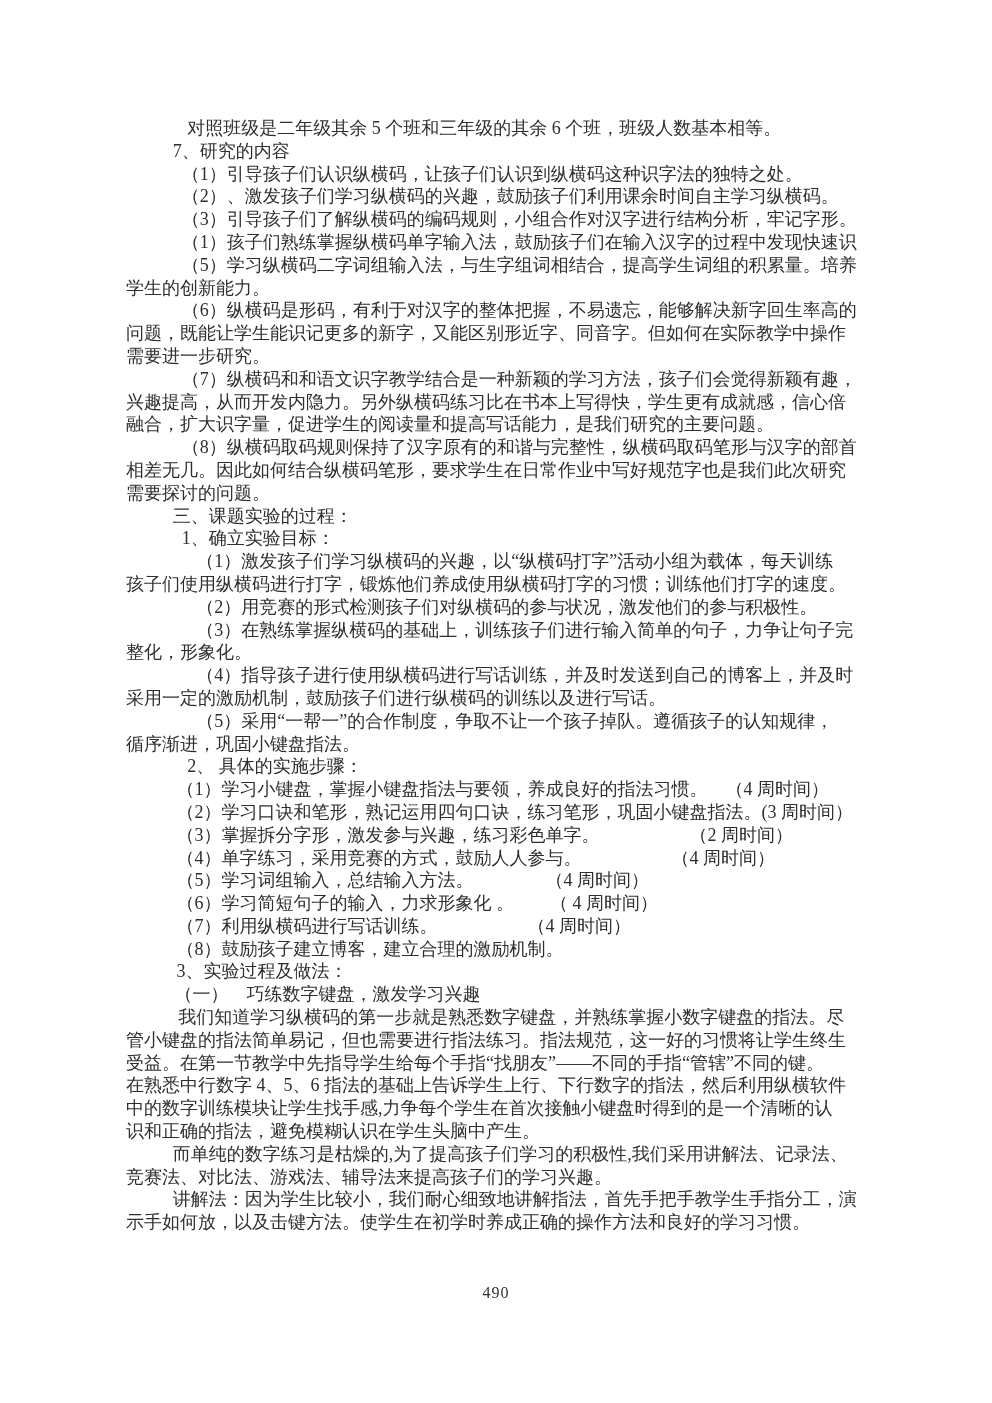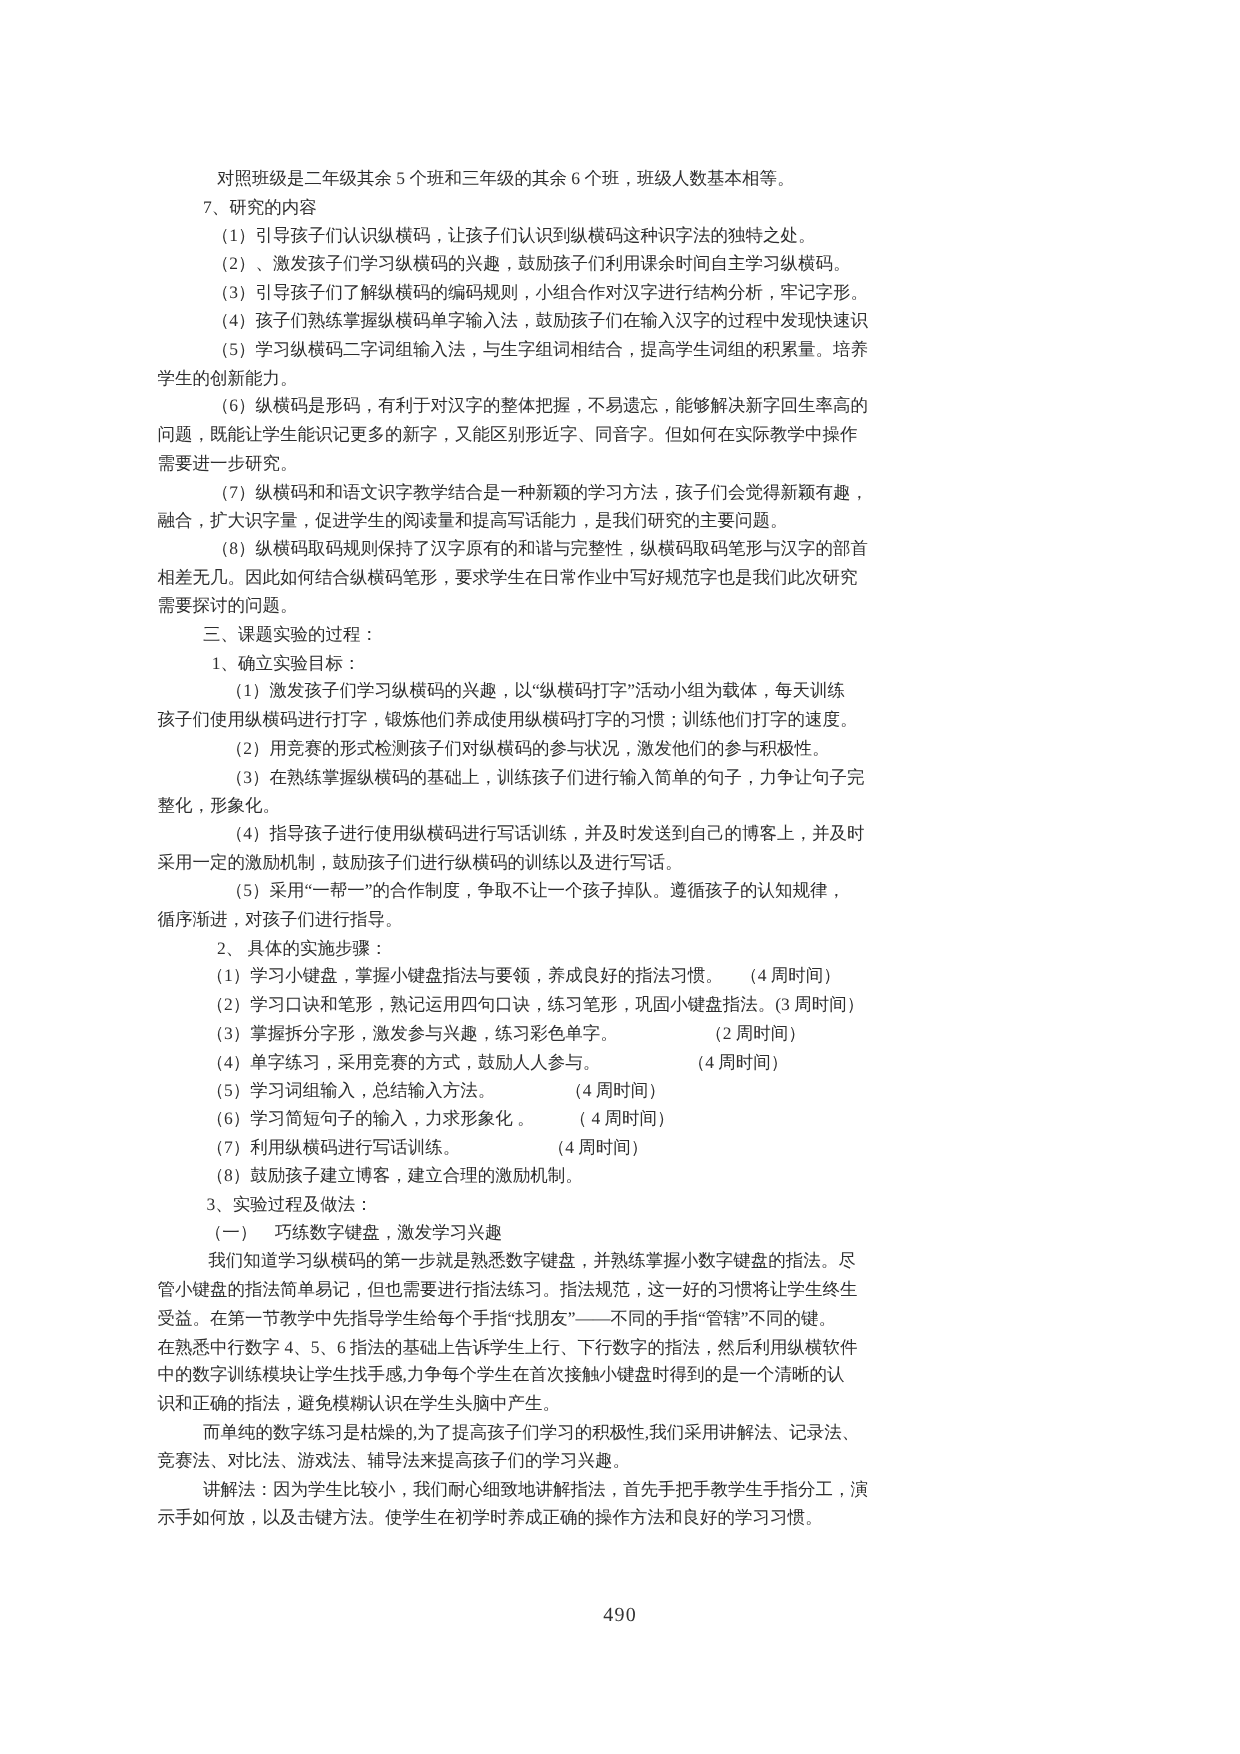"对照班级是二年级其余 5 个班和三年级的其余 6 个班，班级人数基本相等。" .body-text { font-size: 14px -> 18px; margin-top: 16px -> none }
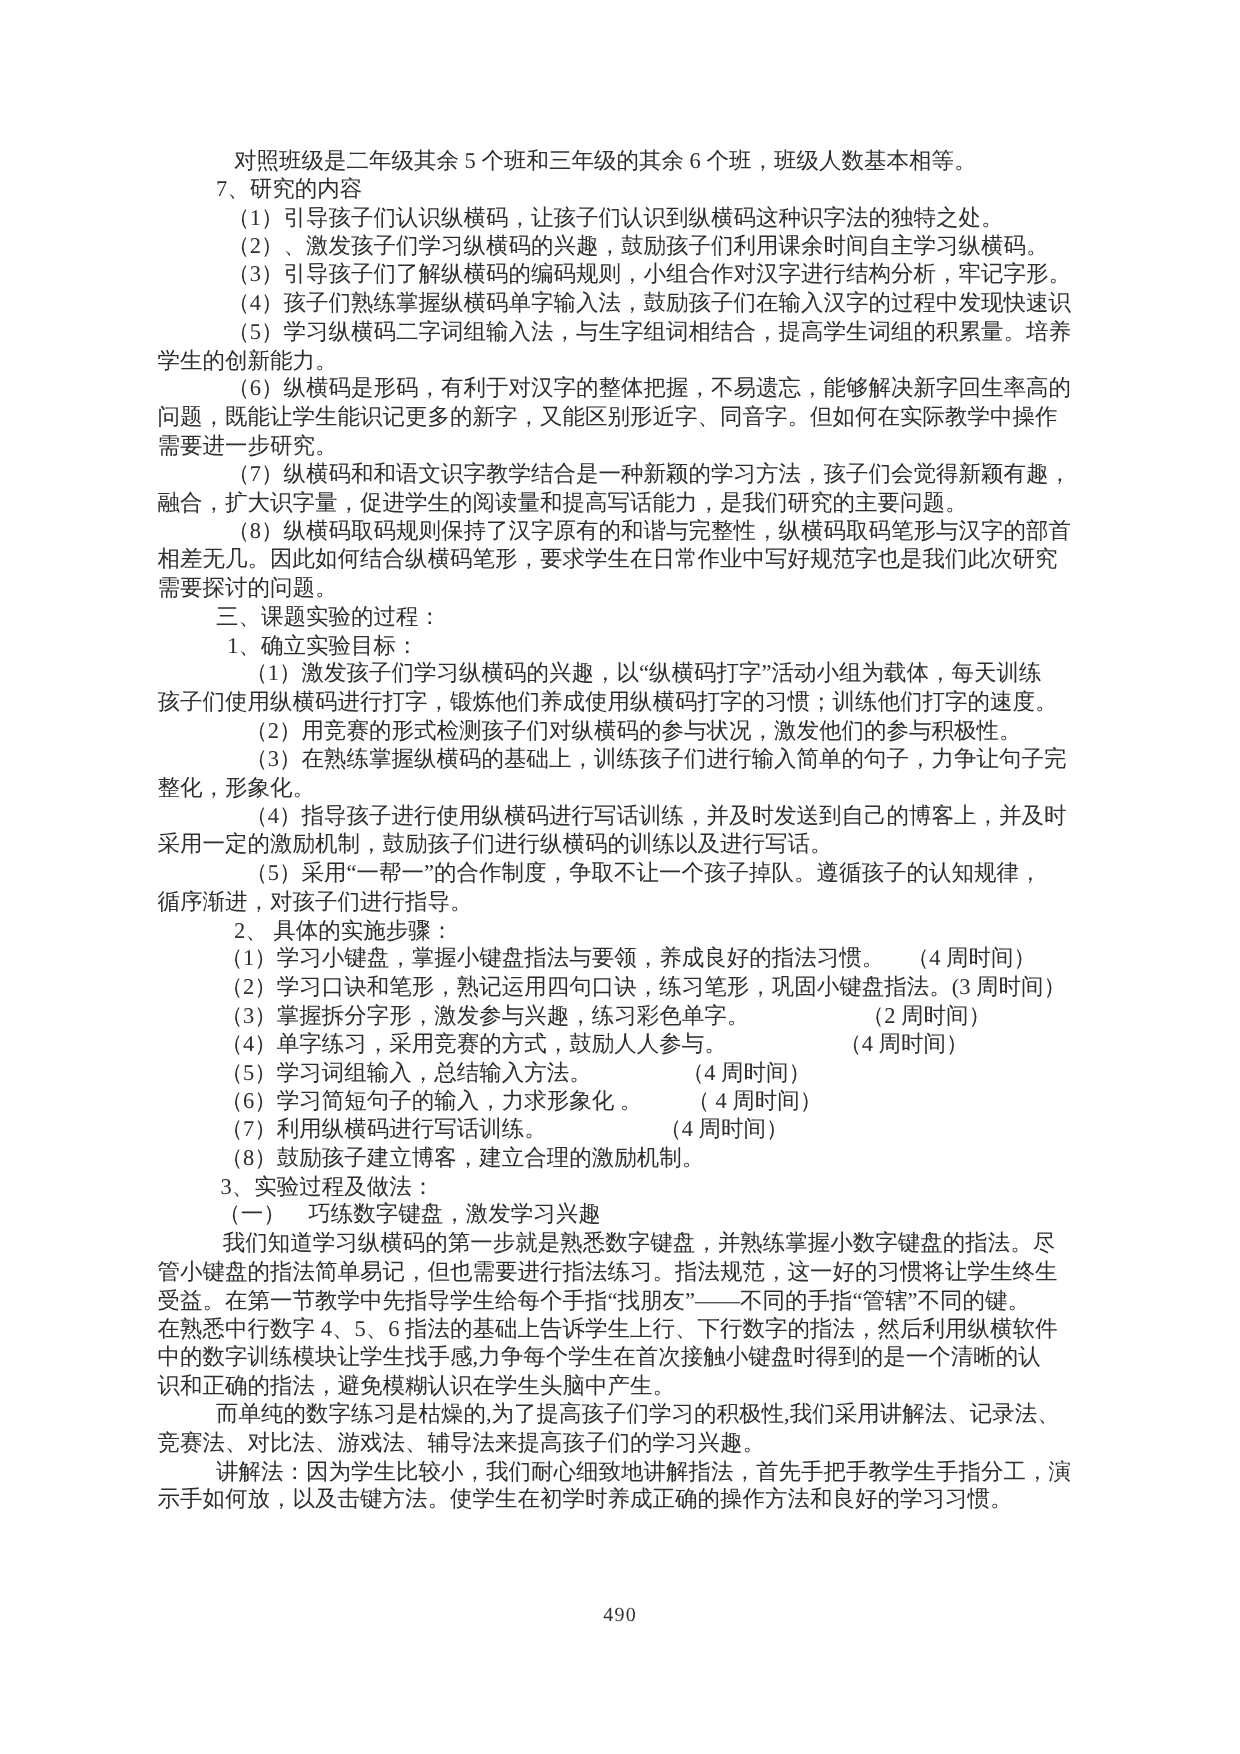"（4）孩子们熟练掌握纵横码单字输入法，鼓励孩子们在输入汉字的过程中发现快速识" div.line { text: 4 -> 1 }
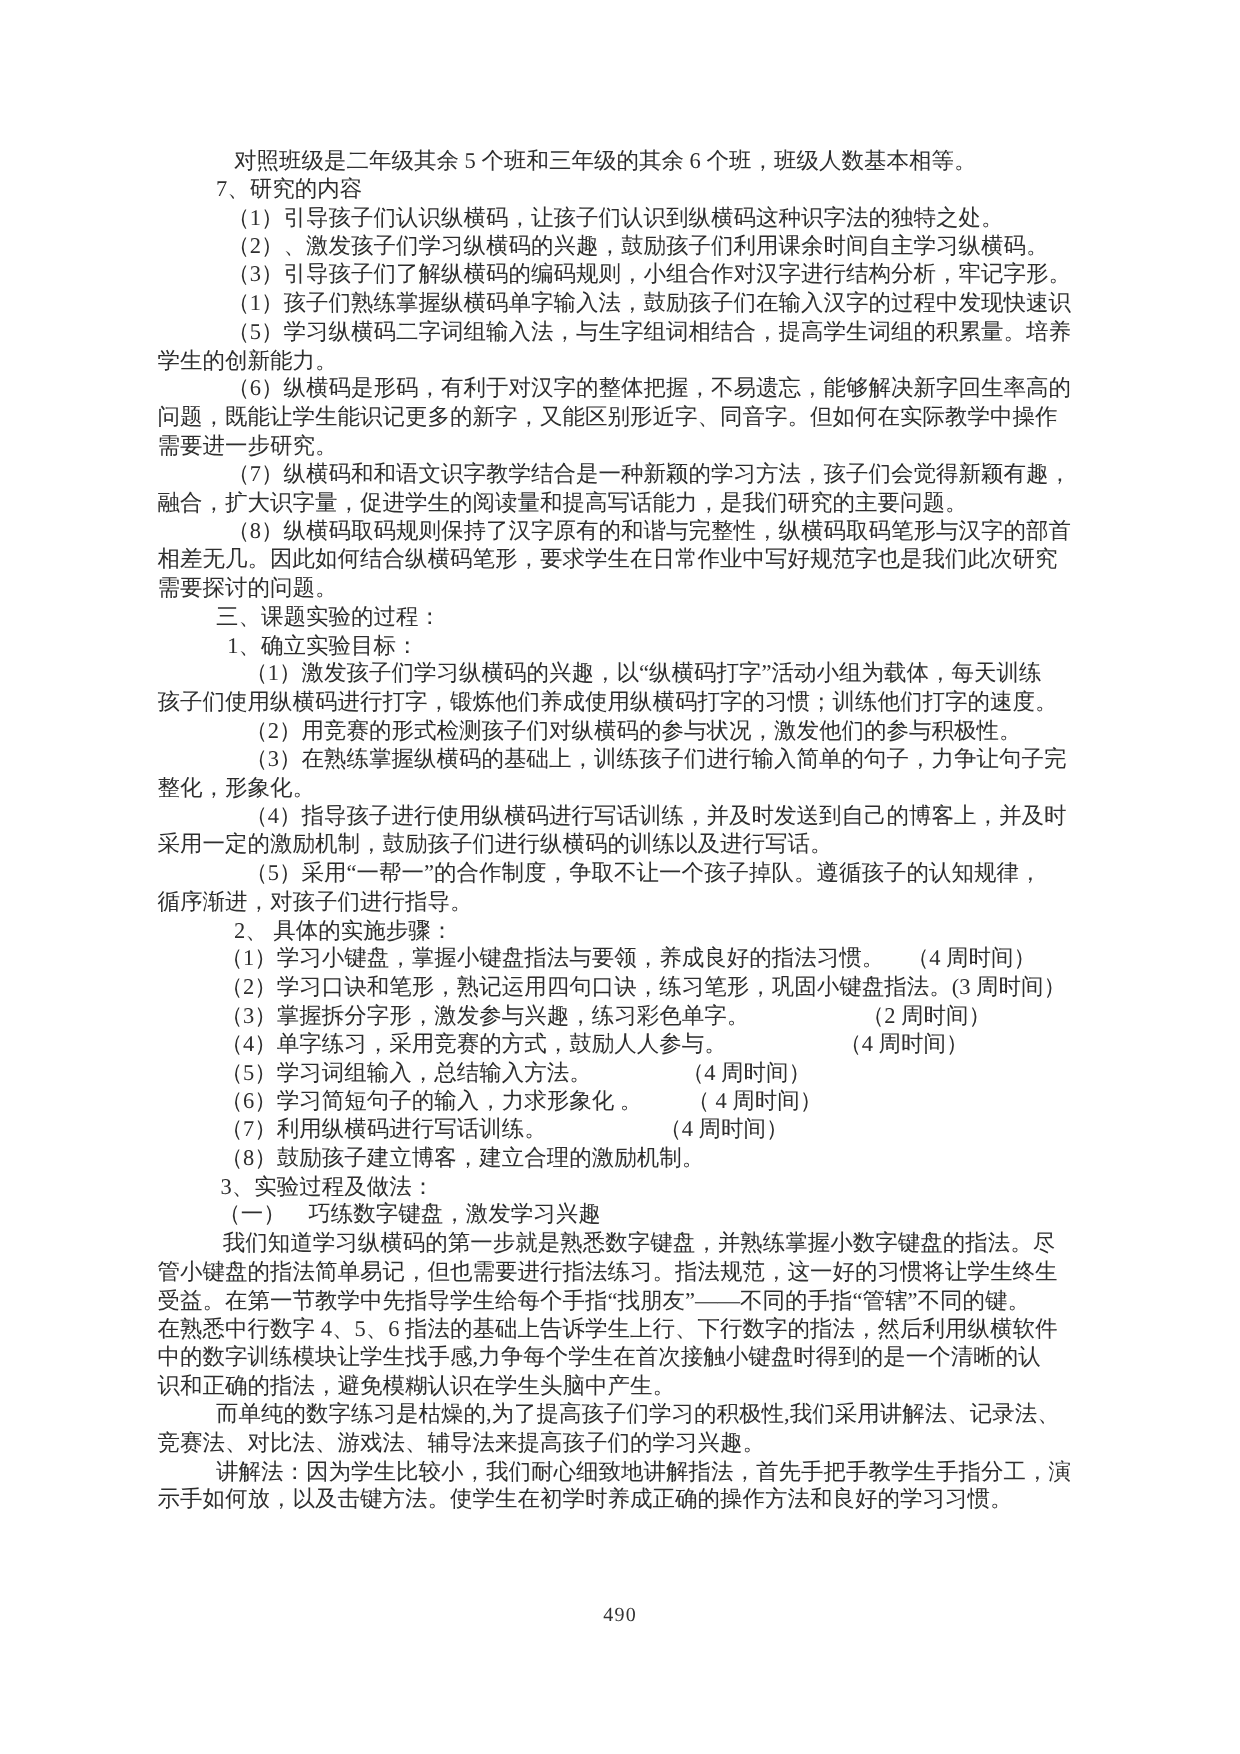"兴趣提高，从而开发内隐力。另外纵横码练习比在书本上写得快，学生更有成就感，信心倍" div.line { html: none -> <div>兴趣提高，从而开发内隐力。另外纵横码练习比在书本上写得快，学生更有成就感，信心倍</div> }
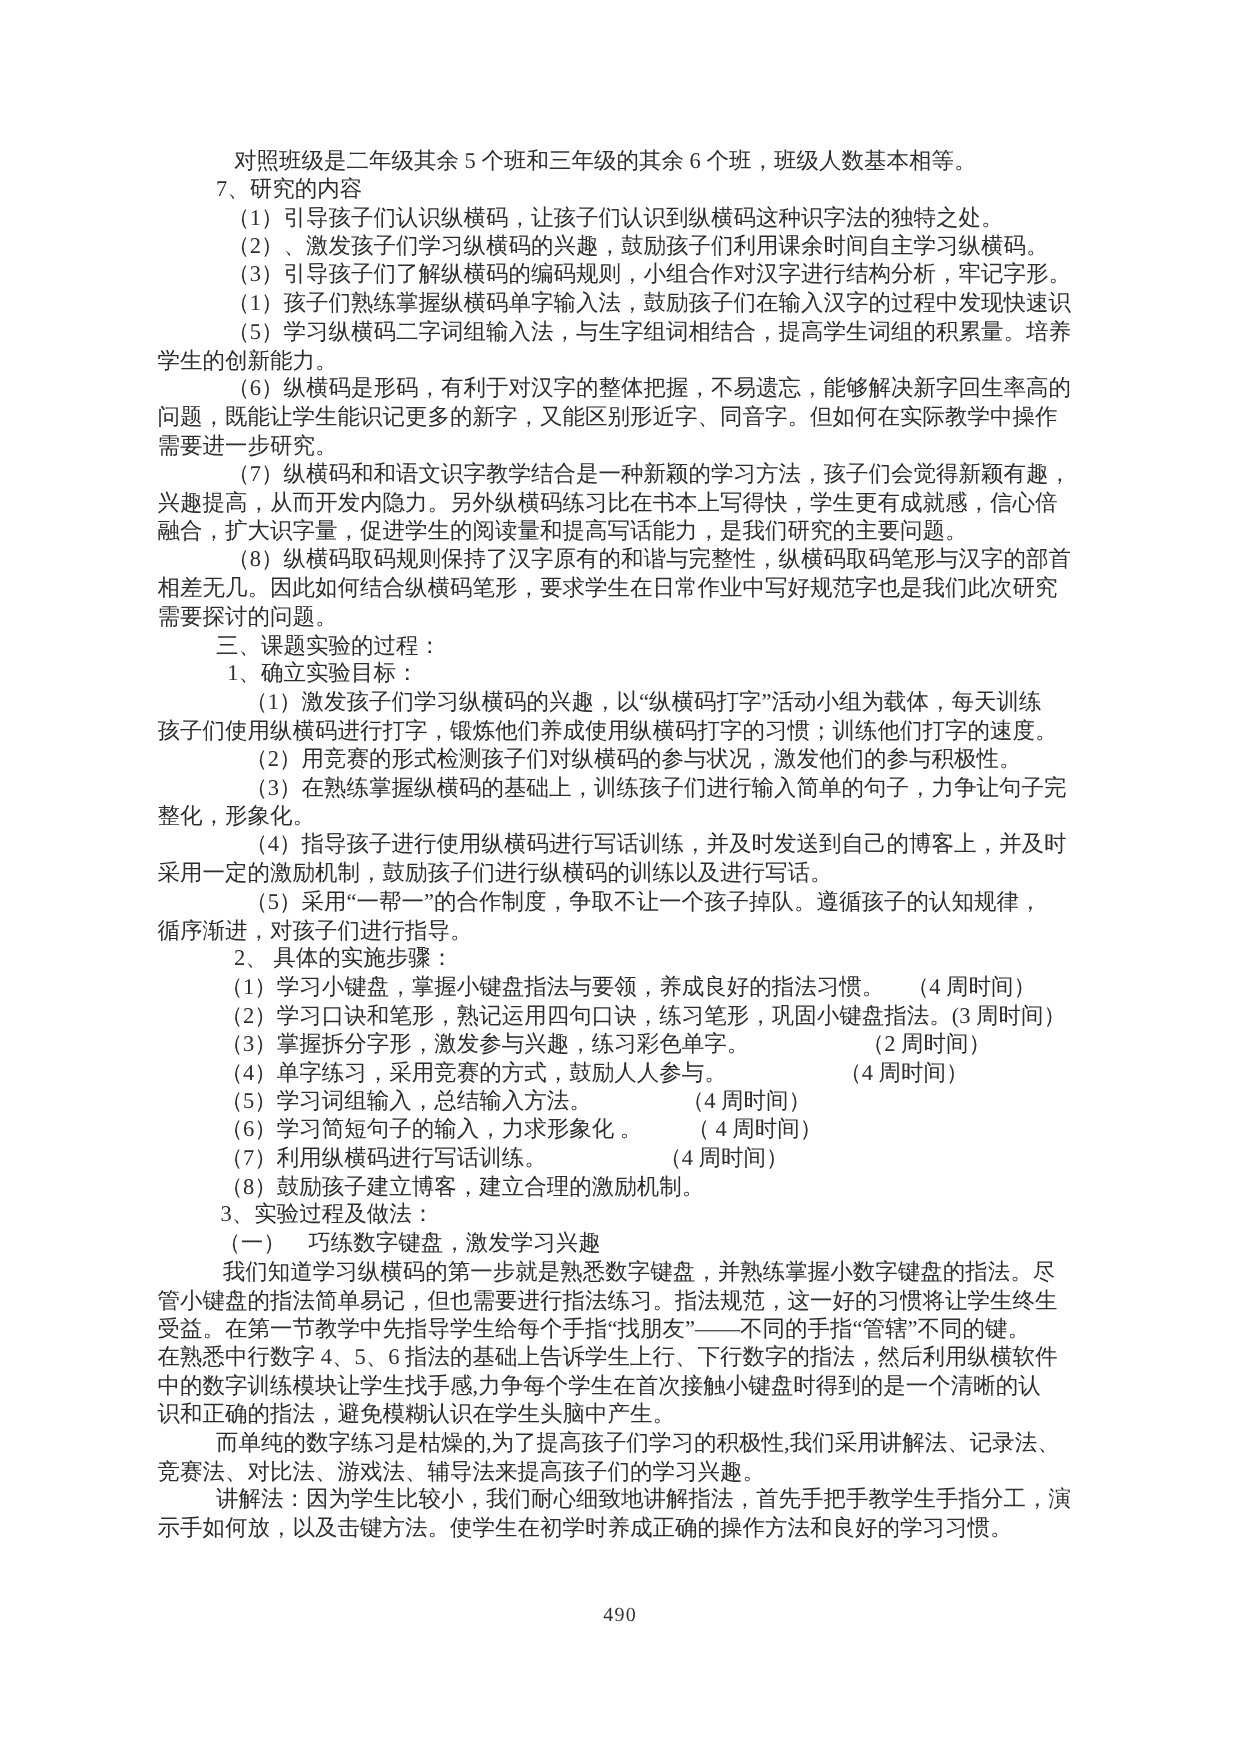"循序渐进，对孩子们进行指导。" div.line { text: 对孩子们进行指导 -> 巩固小键盘指法 }
